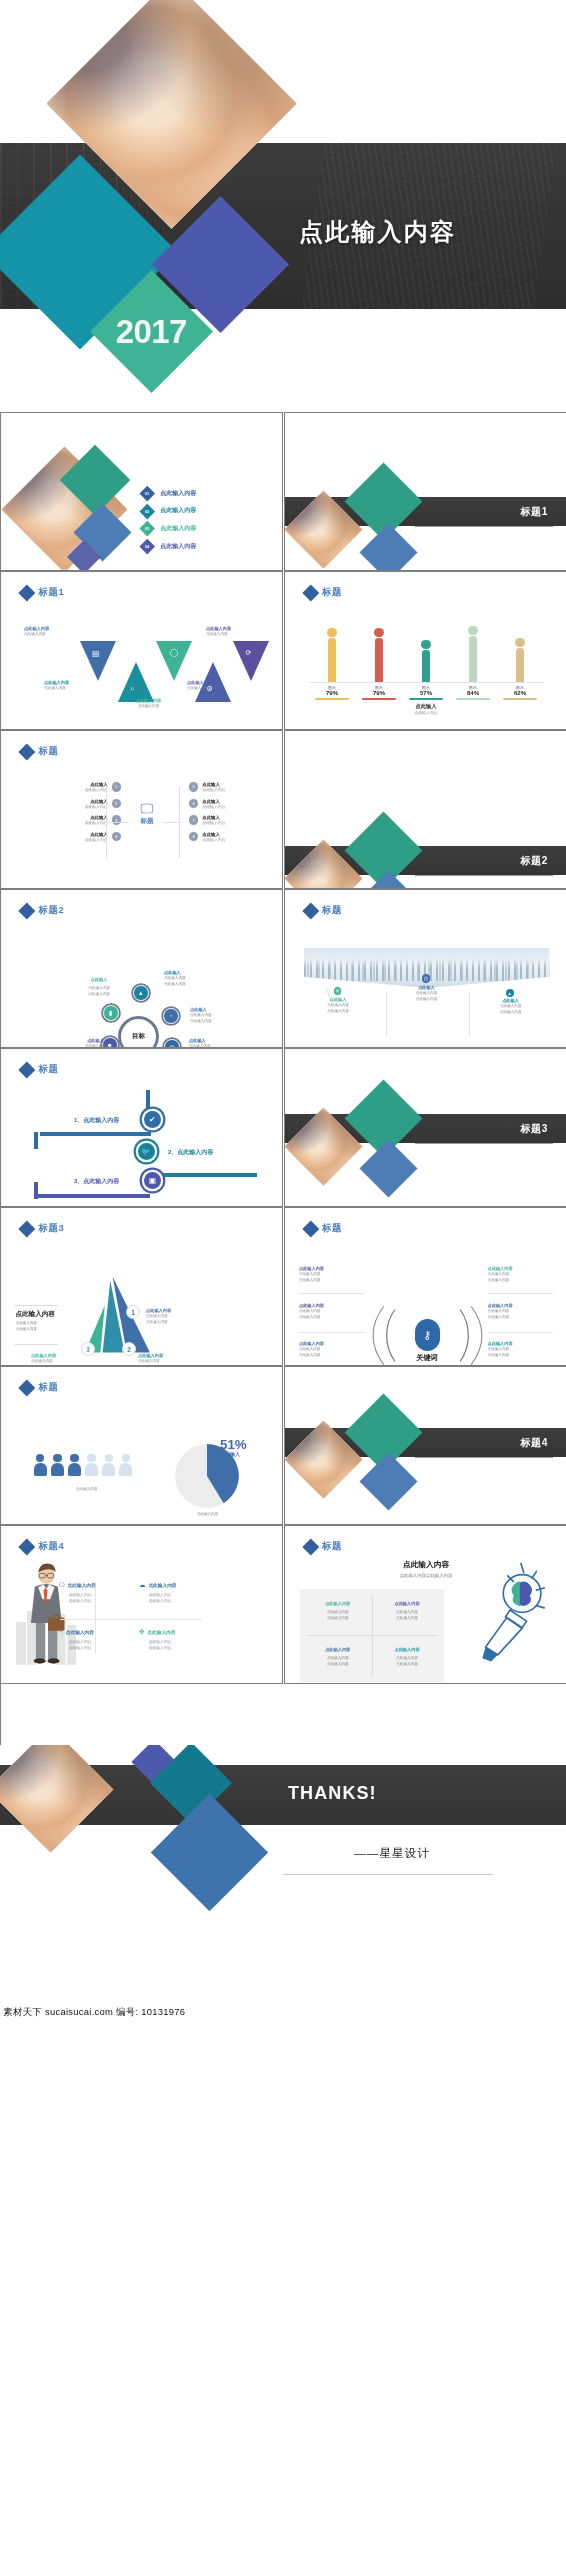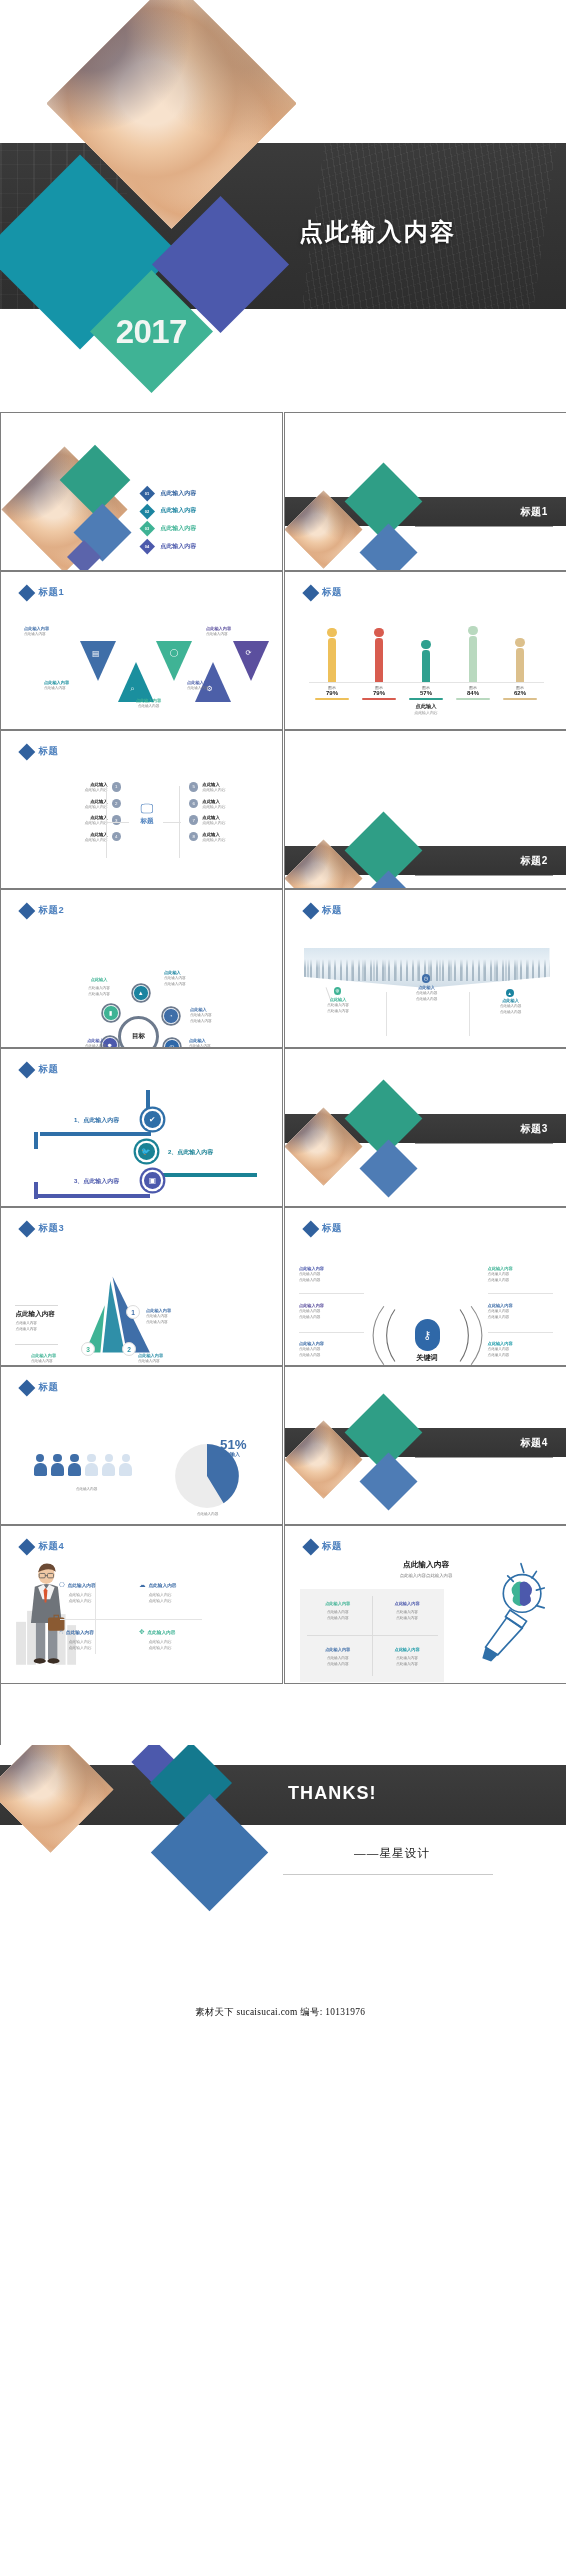"素材天下 sucaisucai.com 编号: 10131976" .footer { font-family: Liberation Serif, serif -> Liberation Sans, sans-serif; text-align: center -> none }
